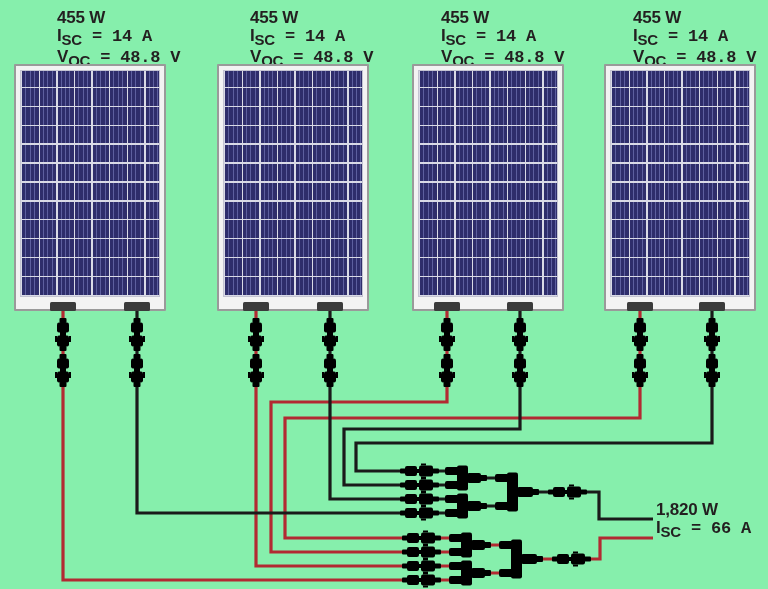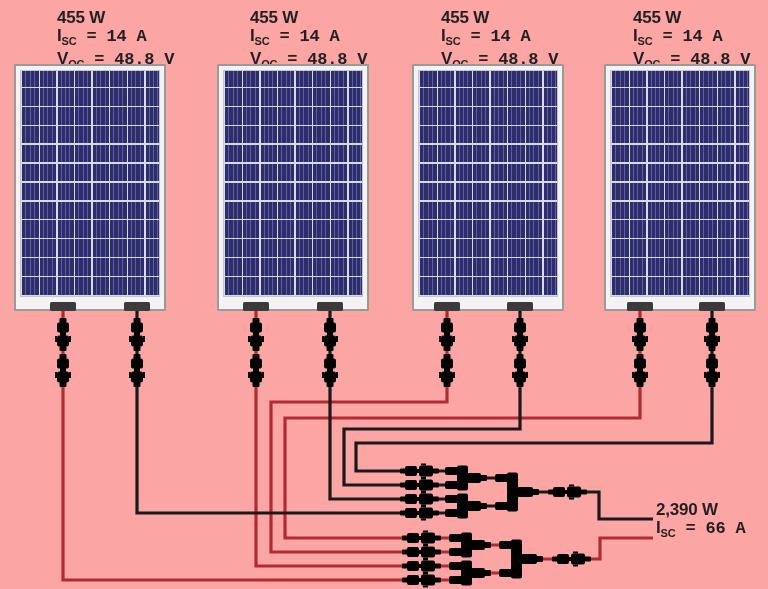"455 W" .stage { background: #fca5a5 -> #86efac }
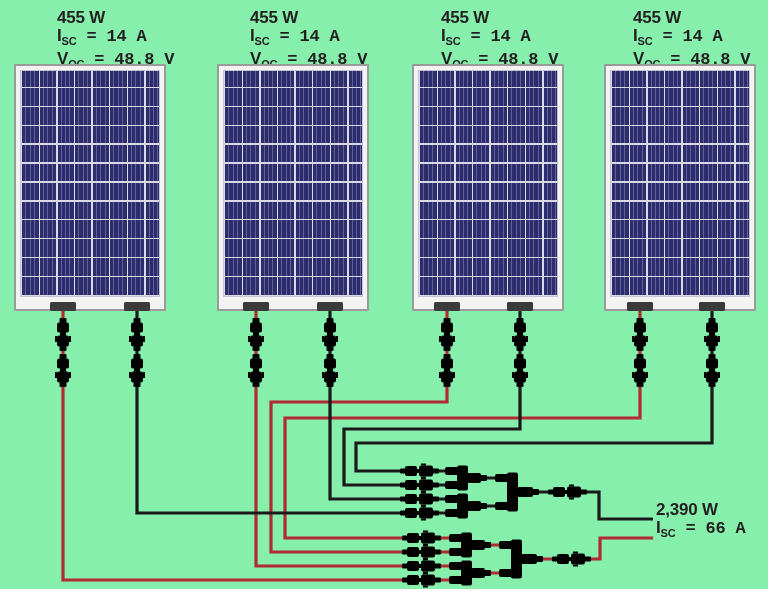"SC" .sub { font-size: 11px -> 15px }
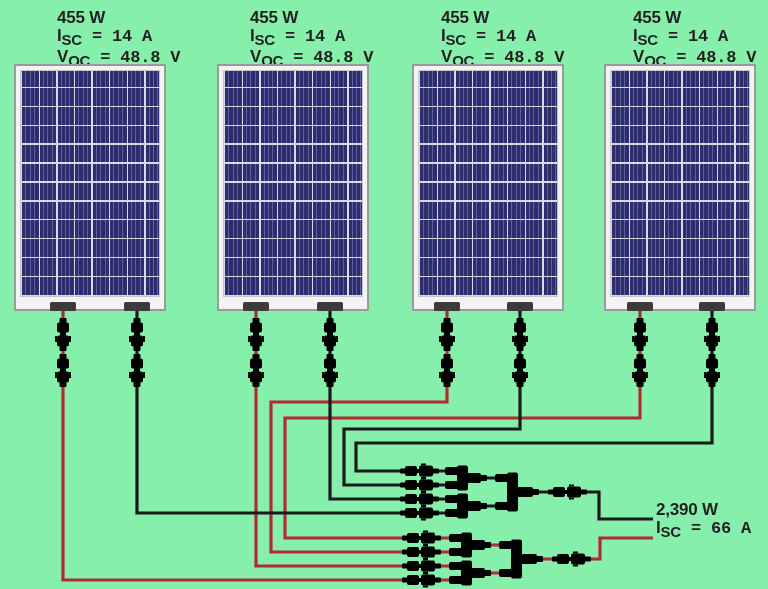"2,390 W" div { text: 2,390 -> 1,820 }
